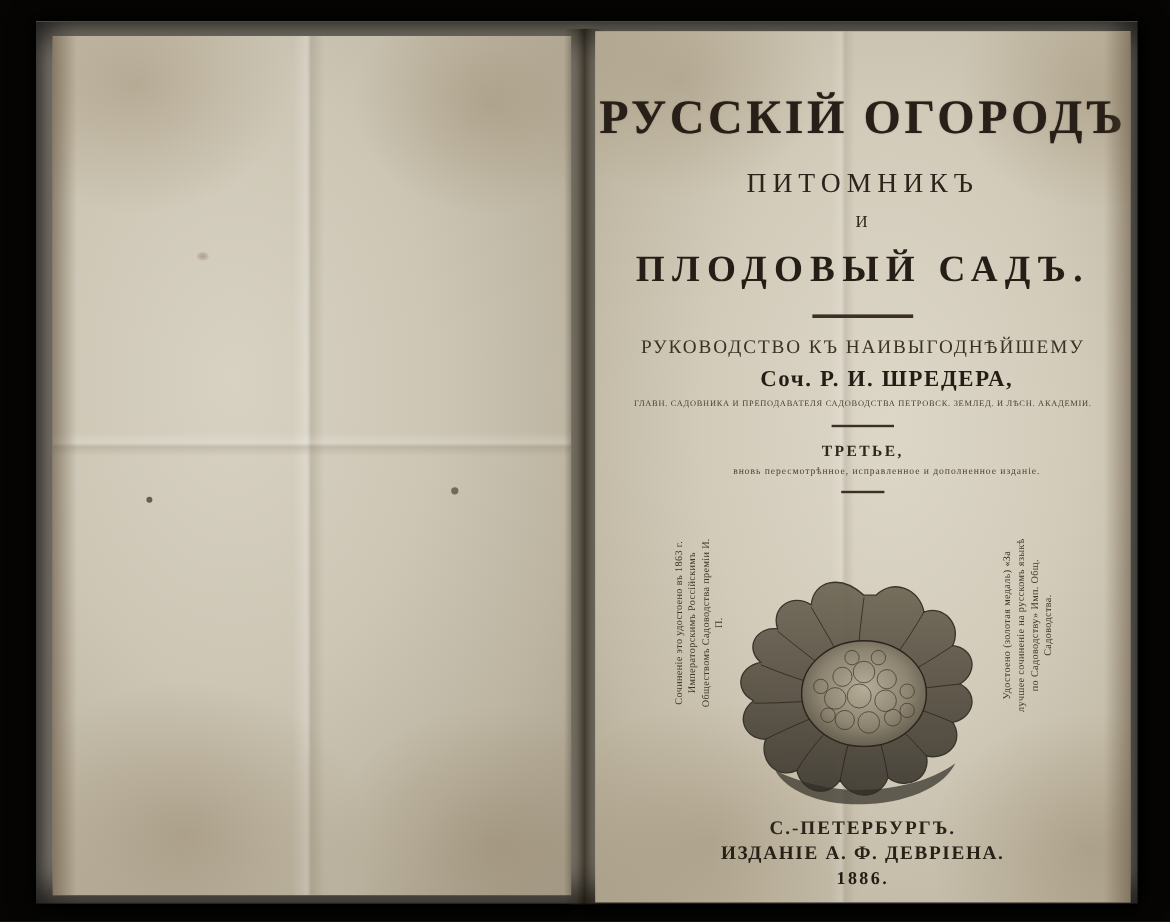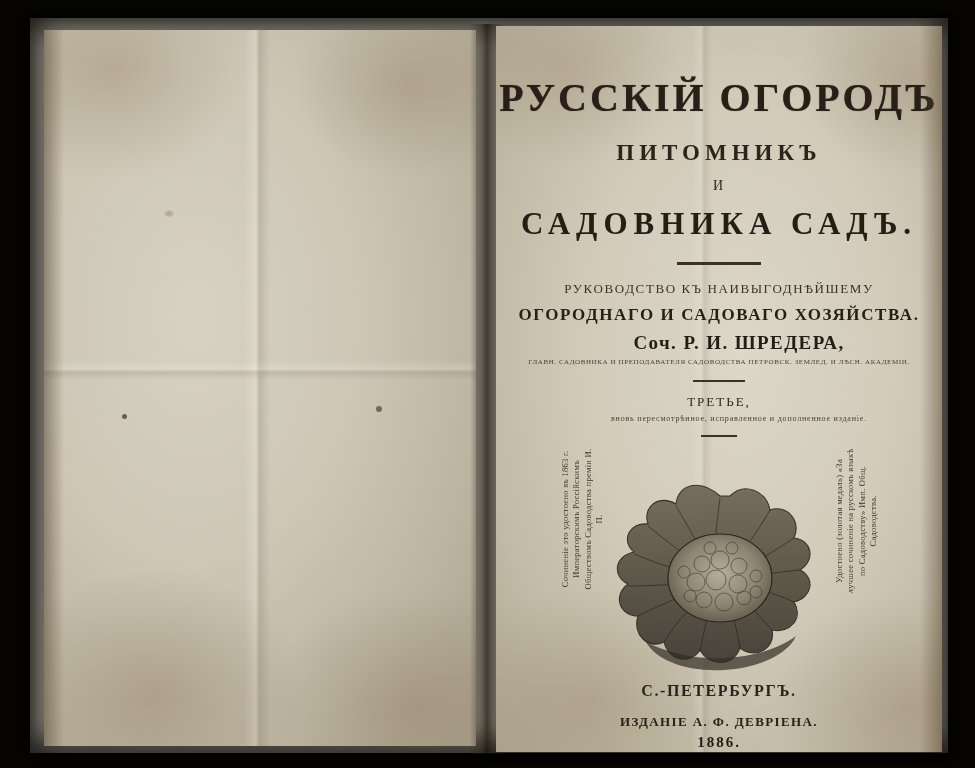"ПИТОМНИКЪ" .t-sub1 { font-weight: bold -> normal }
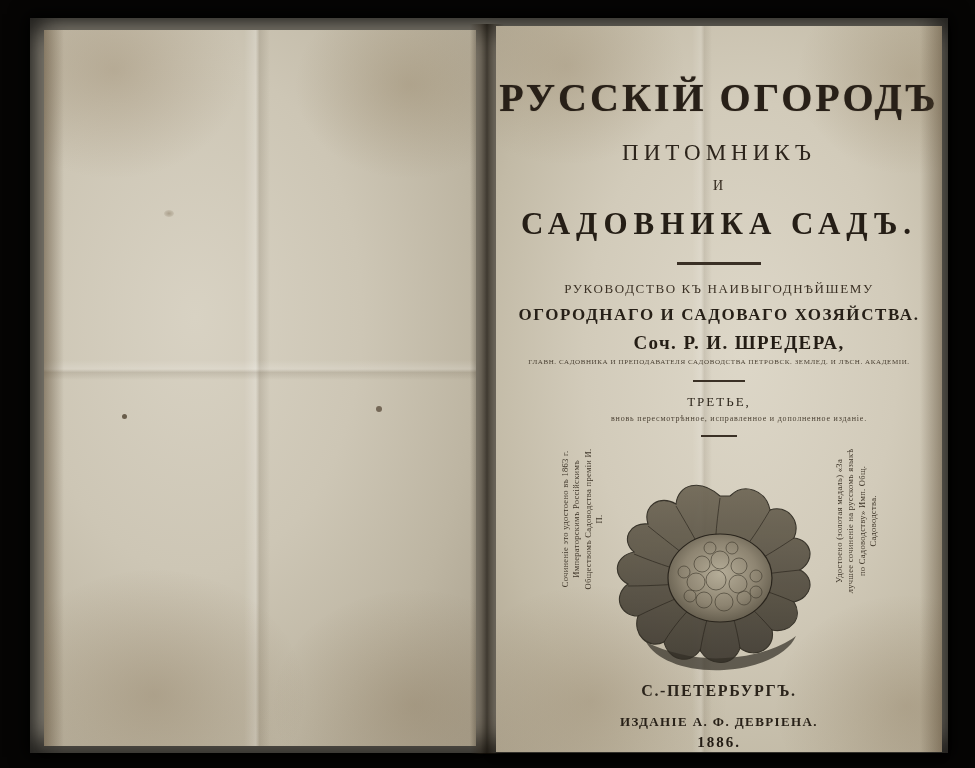"САДОВНИКА САДЪ." div.t-main2 { text: САДОВНИКА -> ПЛОДОВЫЙ }
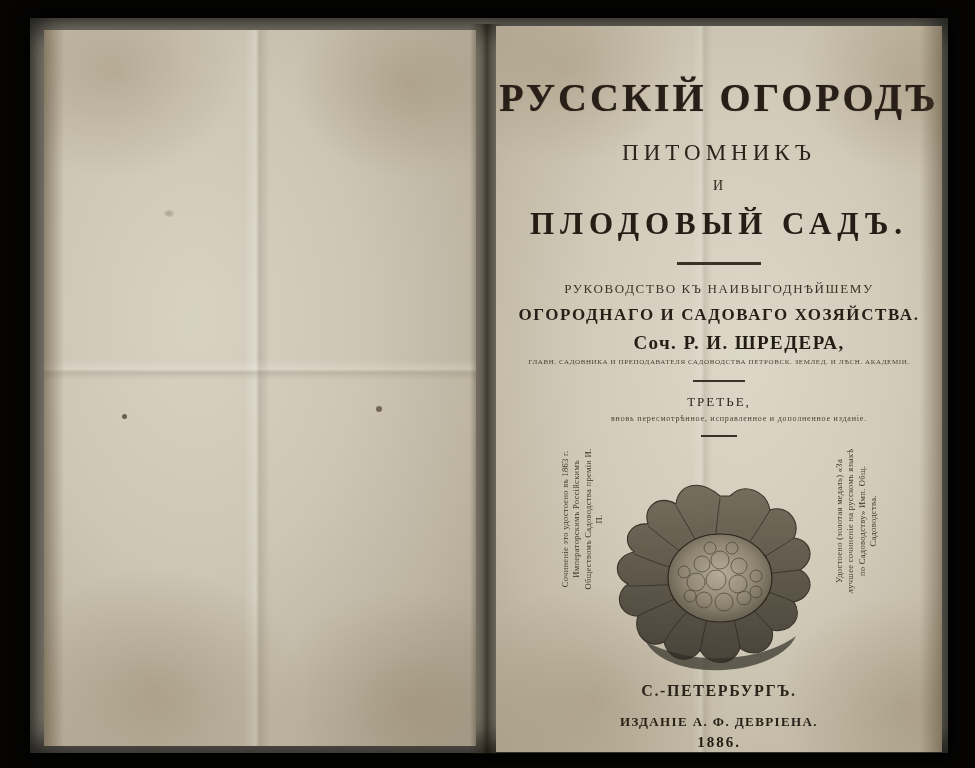"РУКОВОДСТВО КЪ НАИВЫГОДНѢЙШЕМУ" .t-line-small { font-size: 13px -> 16px }
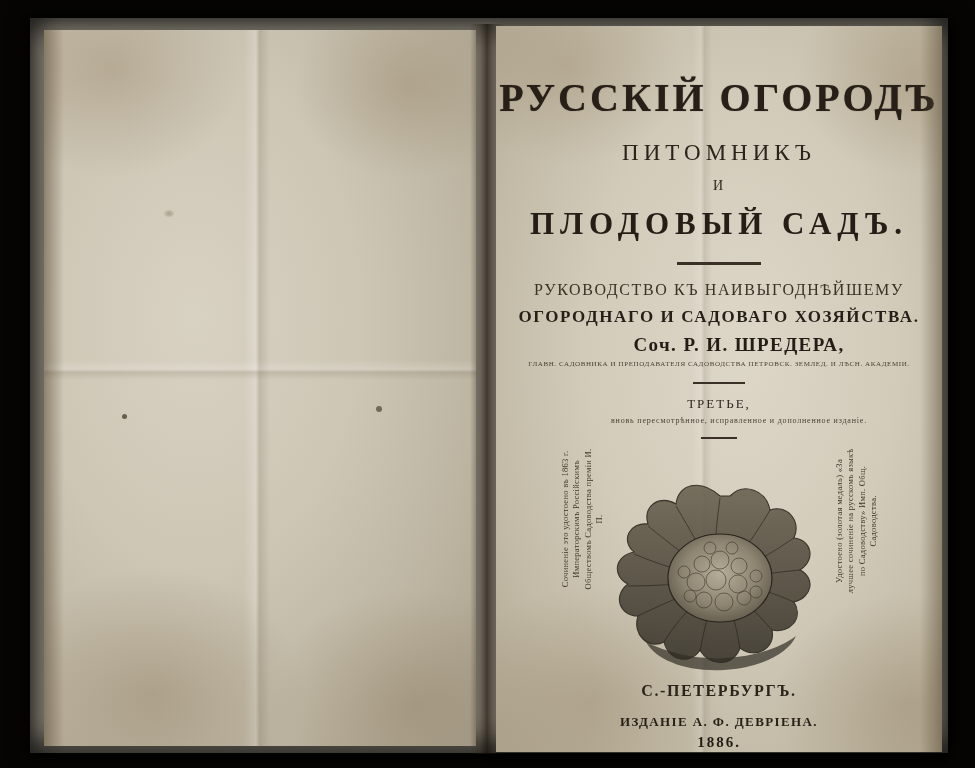"ОГОРОДНАГО И САДОВАГО ХОЗЯЙСТВА." div.t-bold-line { html: <div>ОГОРОДНАГО И САДОВАГО ХОЗЯЙСТВА.</div> -> none }
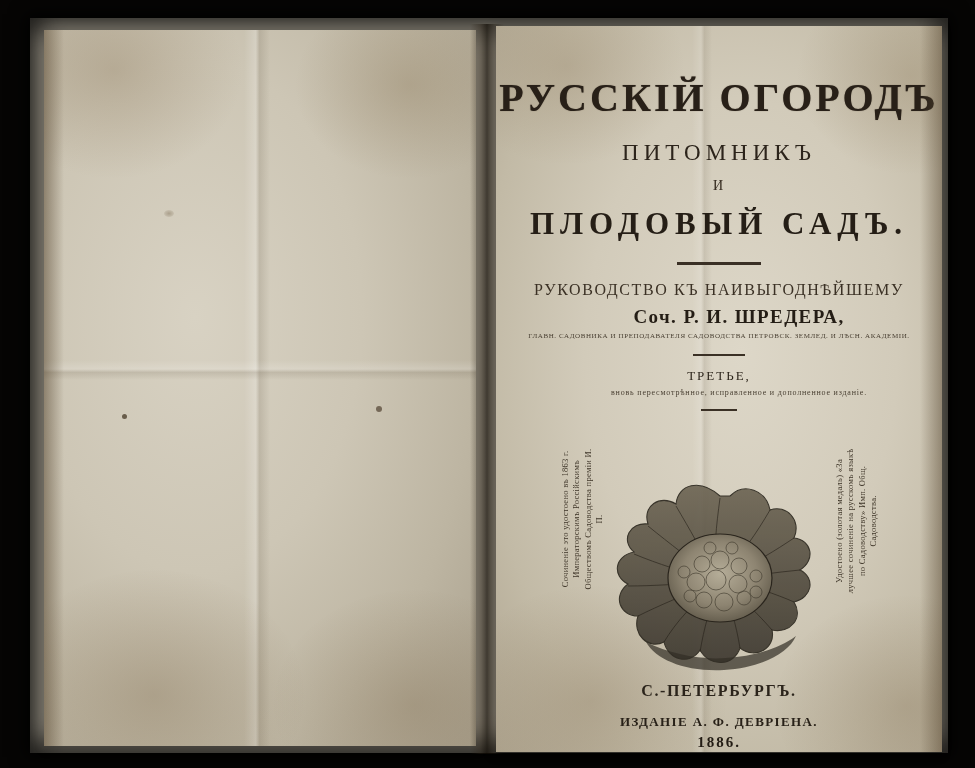"ТРЕТЬЕ," .t-edition { font-weight: normal -> bold }
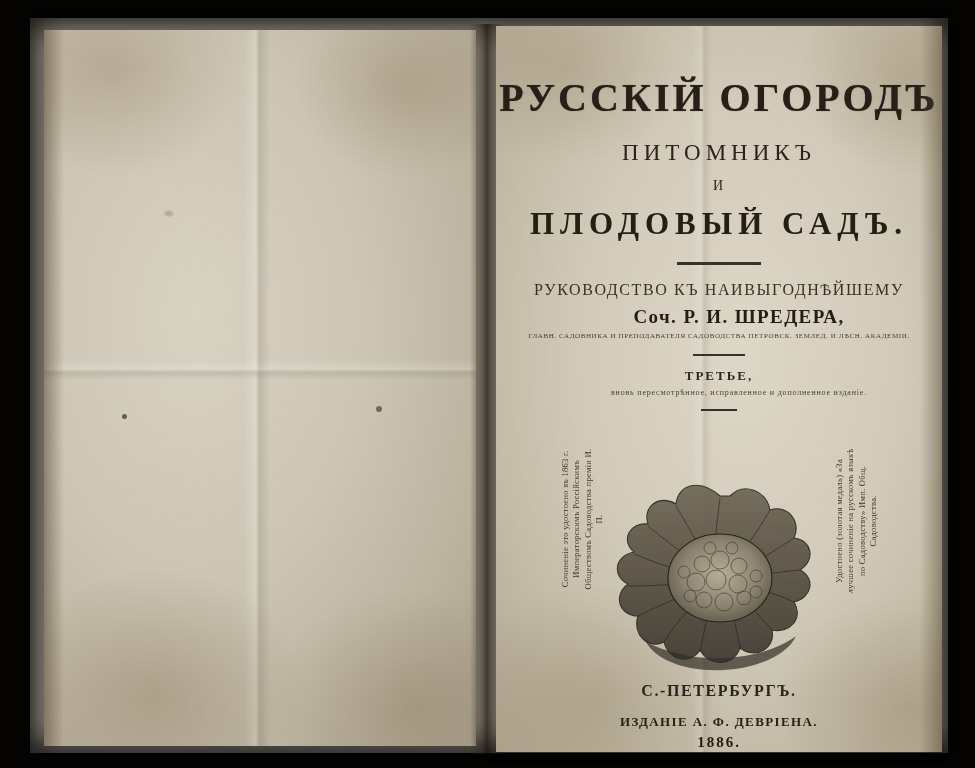"ИЗДАНІЕ А. Ф. ДЕВРІЕНА." .imp-pub { font-size: 13px -> 16px; margin-top: 14px -> 3px }
